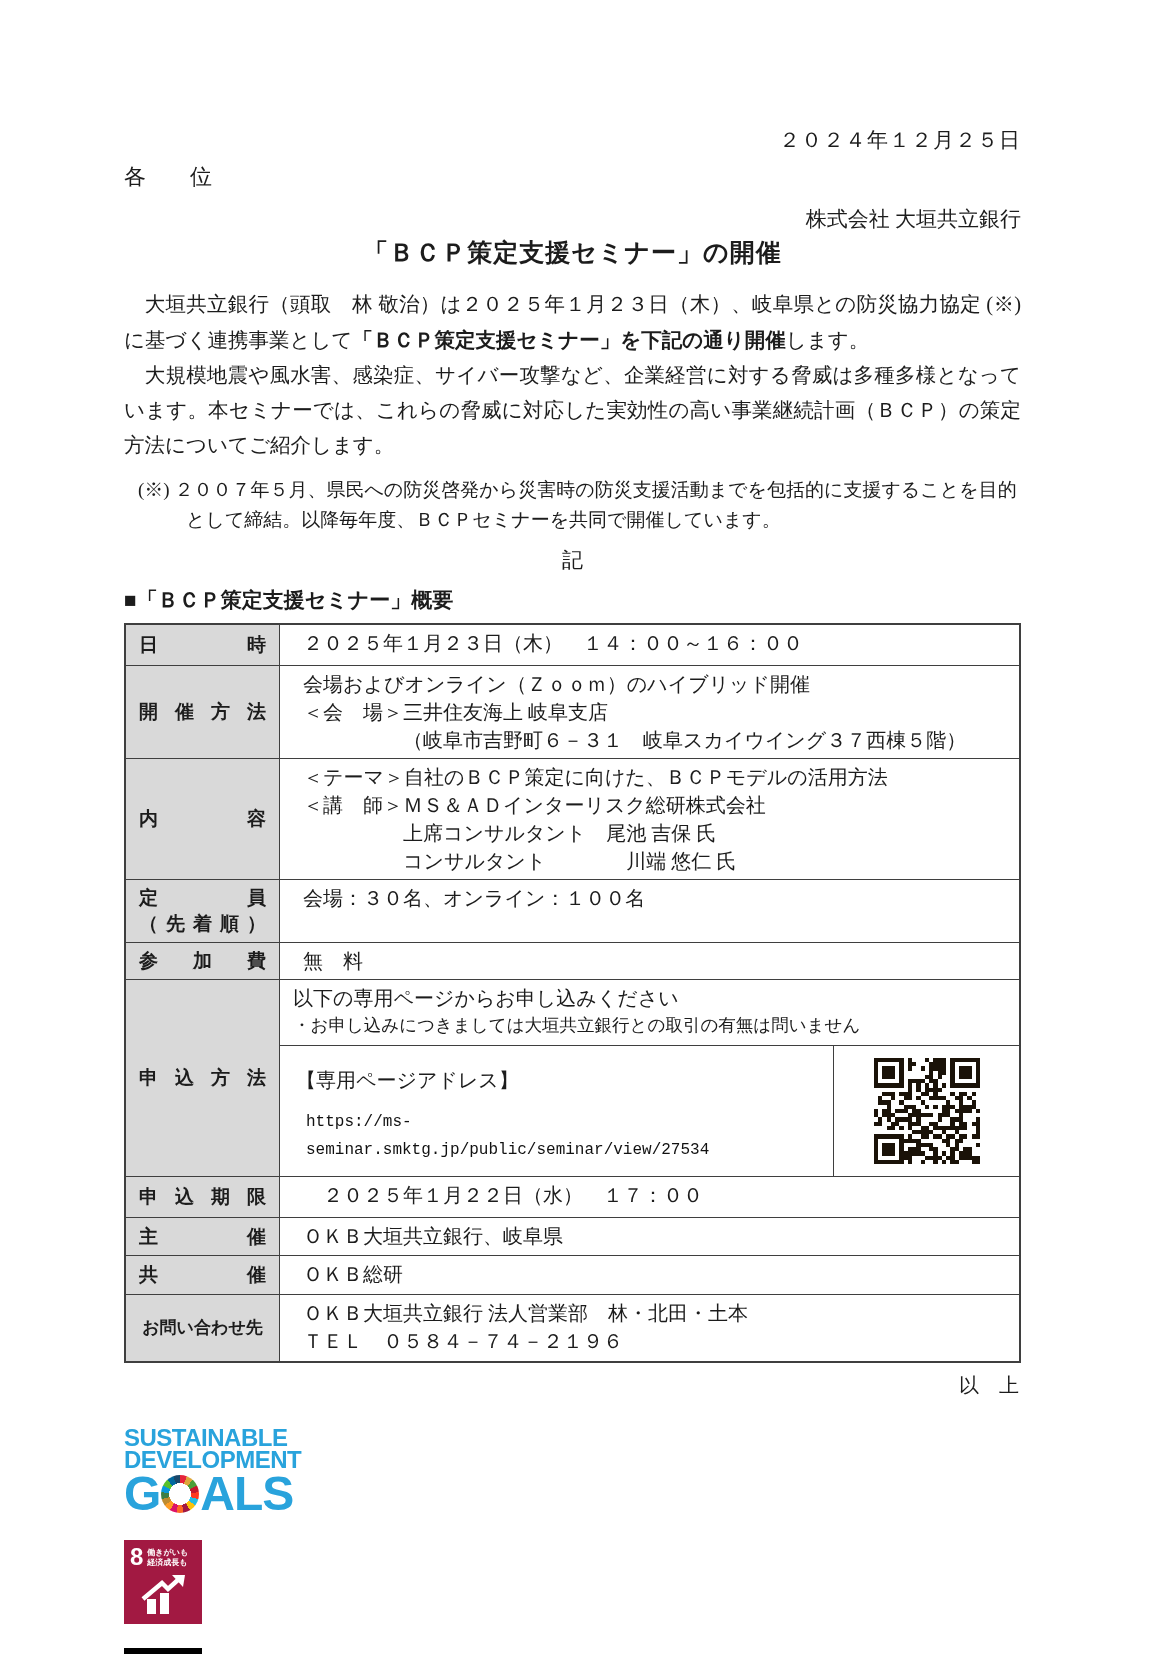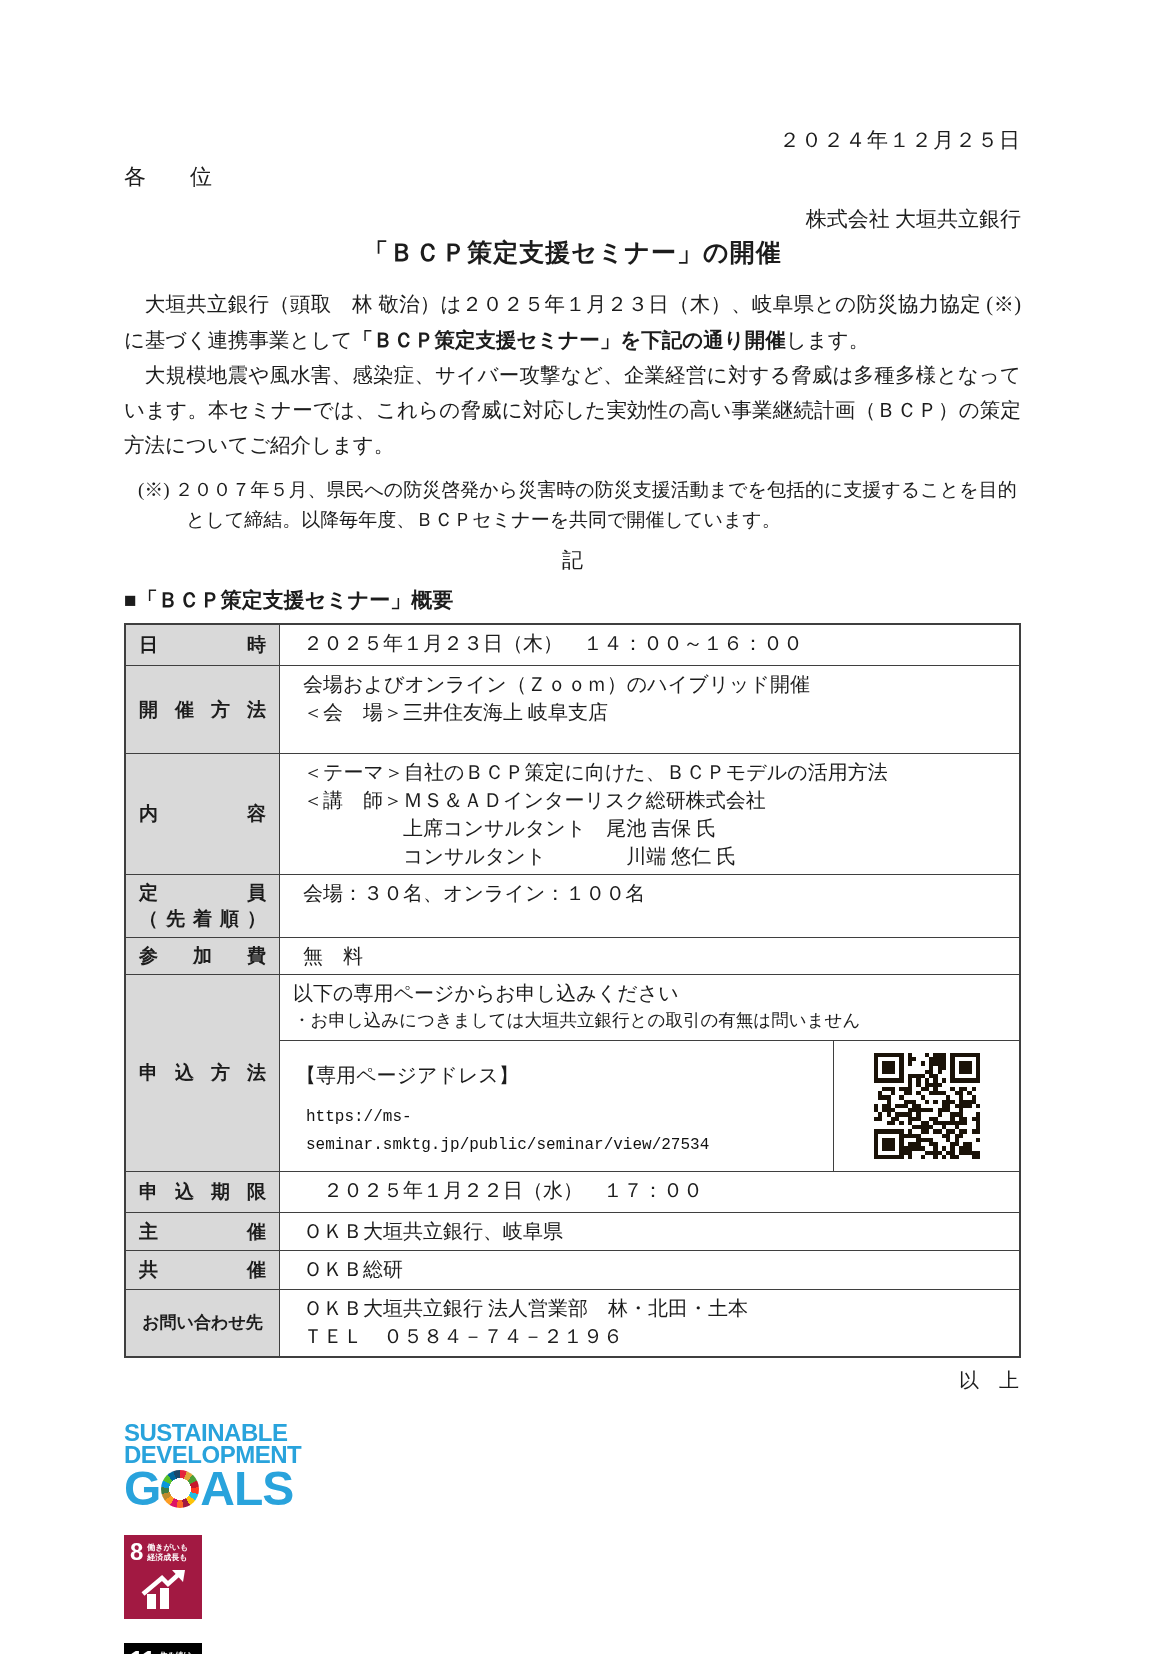"（岐阜市吉野町６－３１ 岐阜スカイウイング３７西棟５階）" div.line { html: none -> <div> （岐阜市吉野町６－３１ 岐阜スカイウイング３７西棟５階）</div> }
